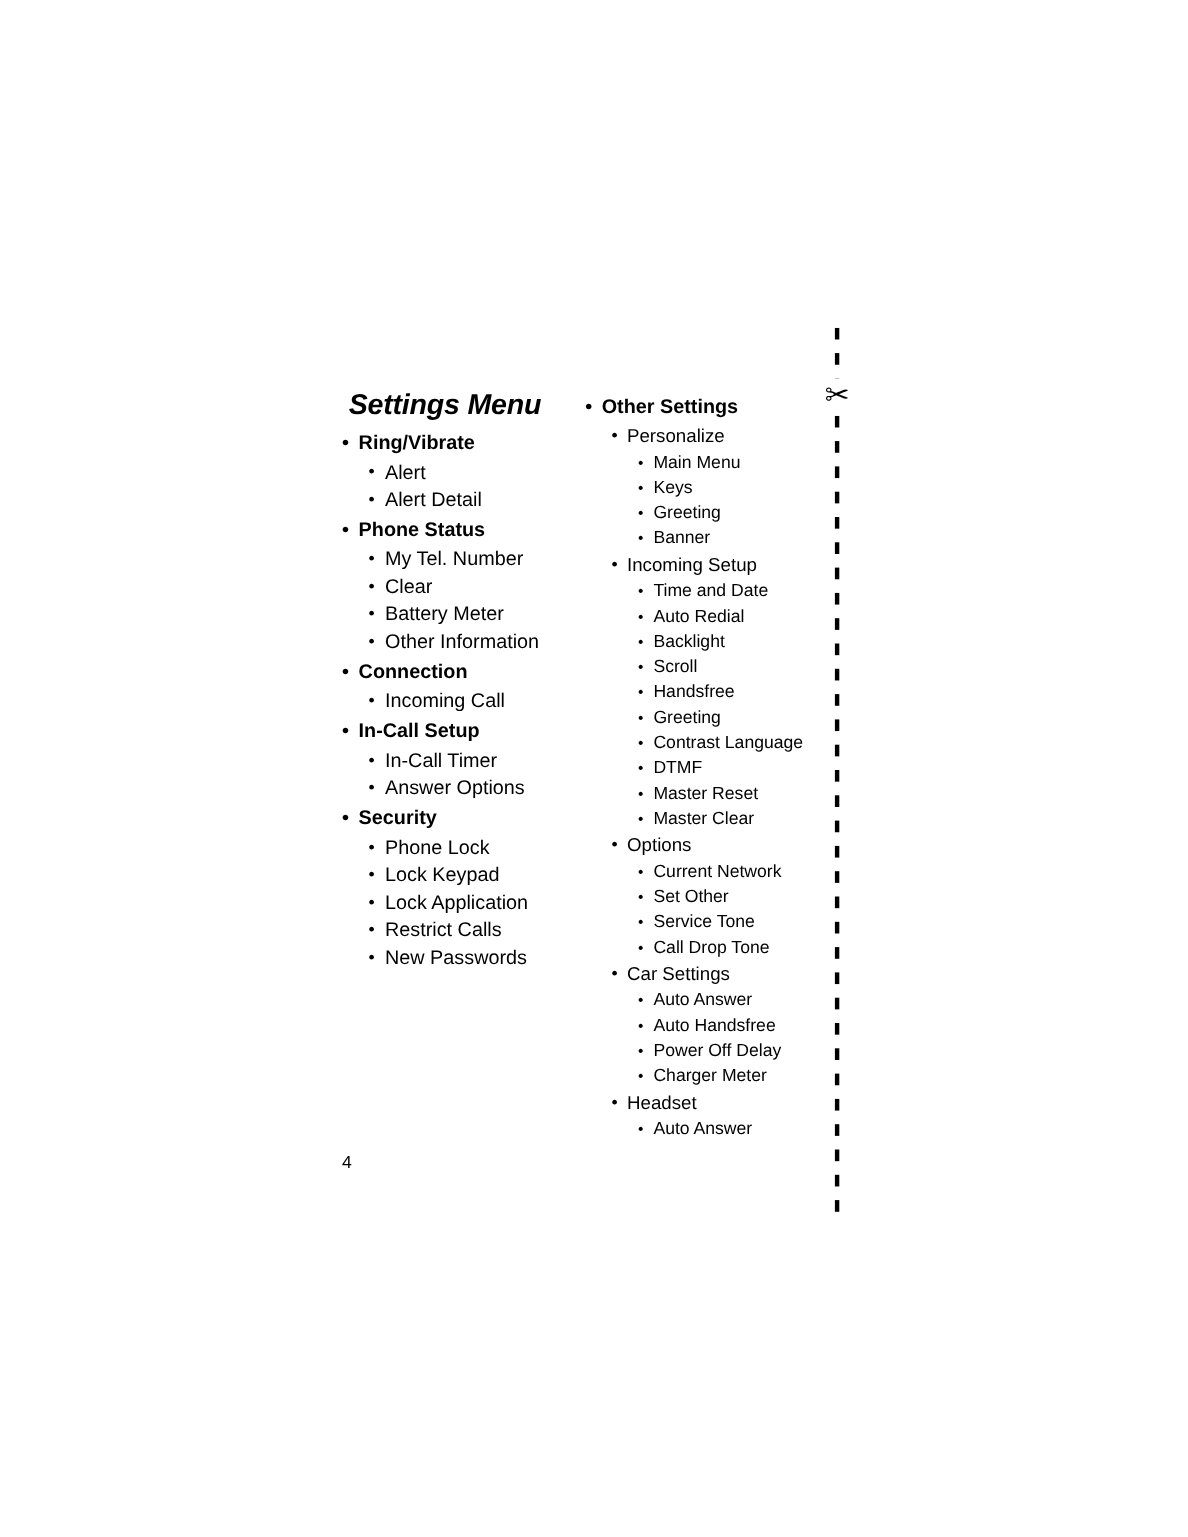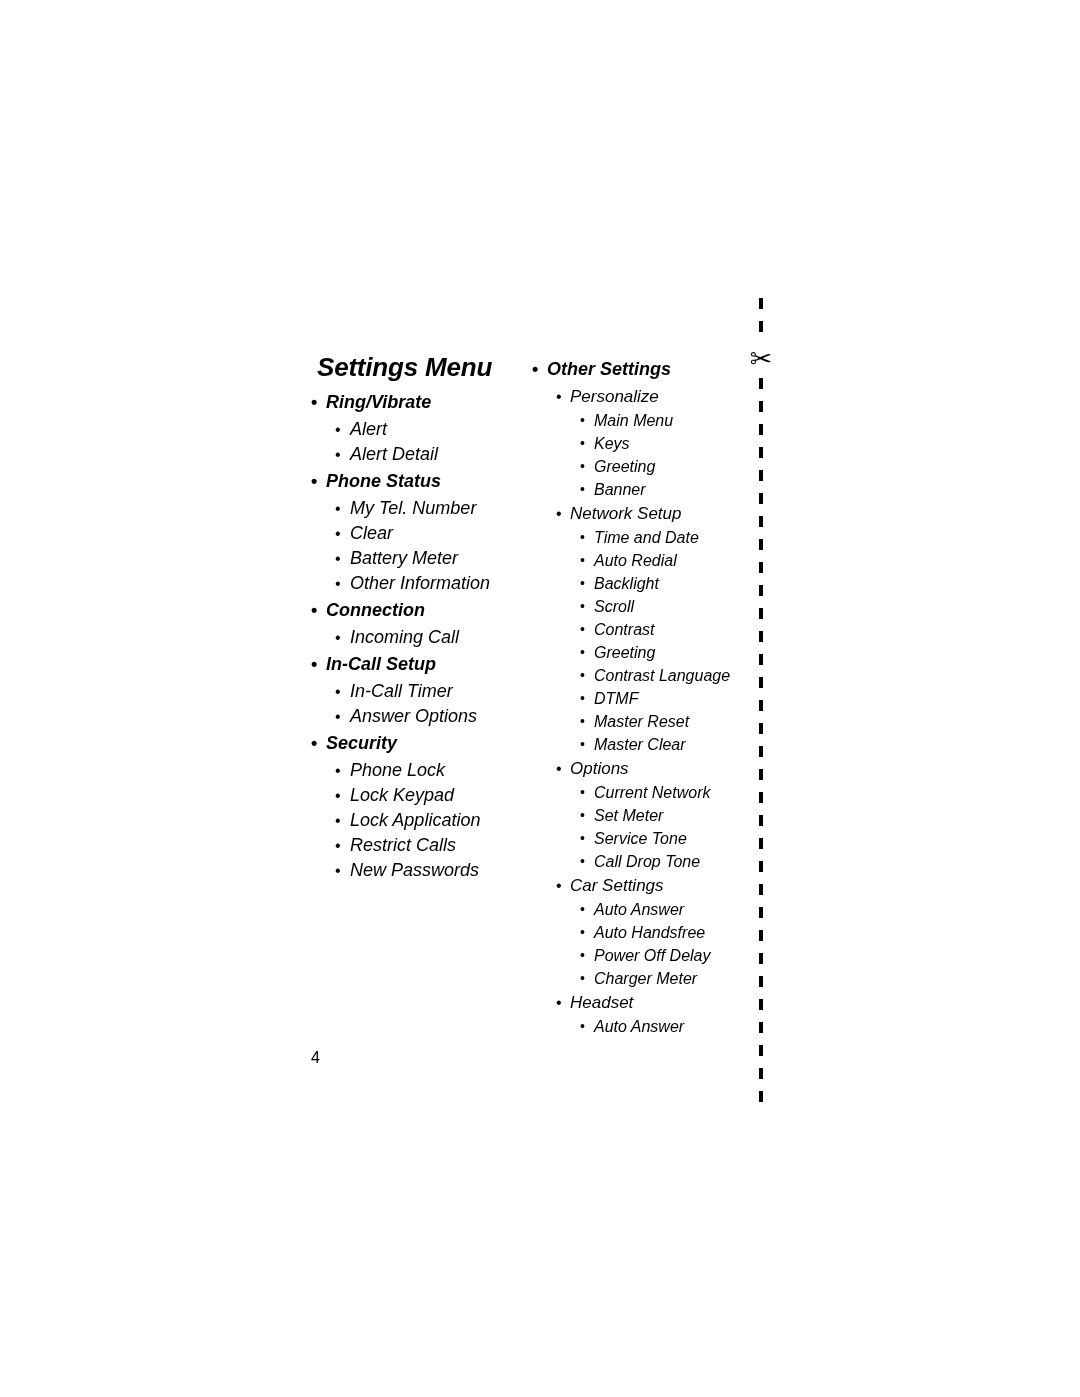"Other Settings" li.row > .txt { font-style: italic -> none }
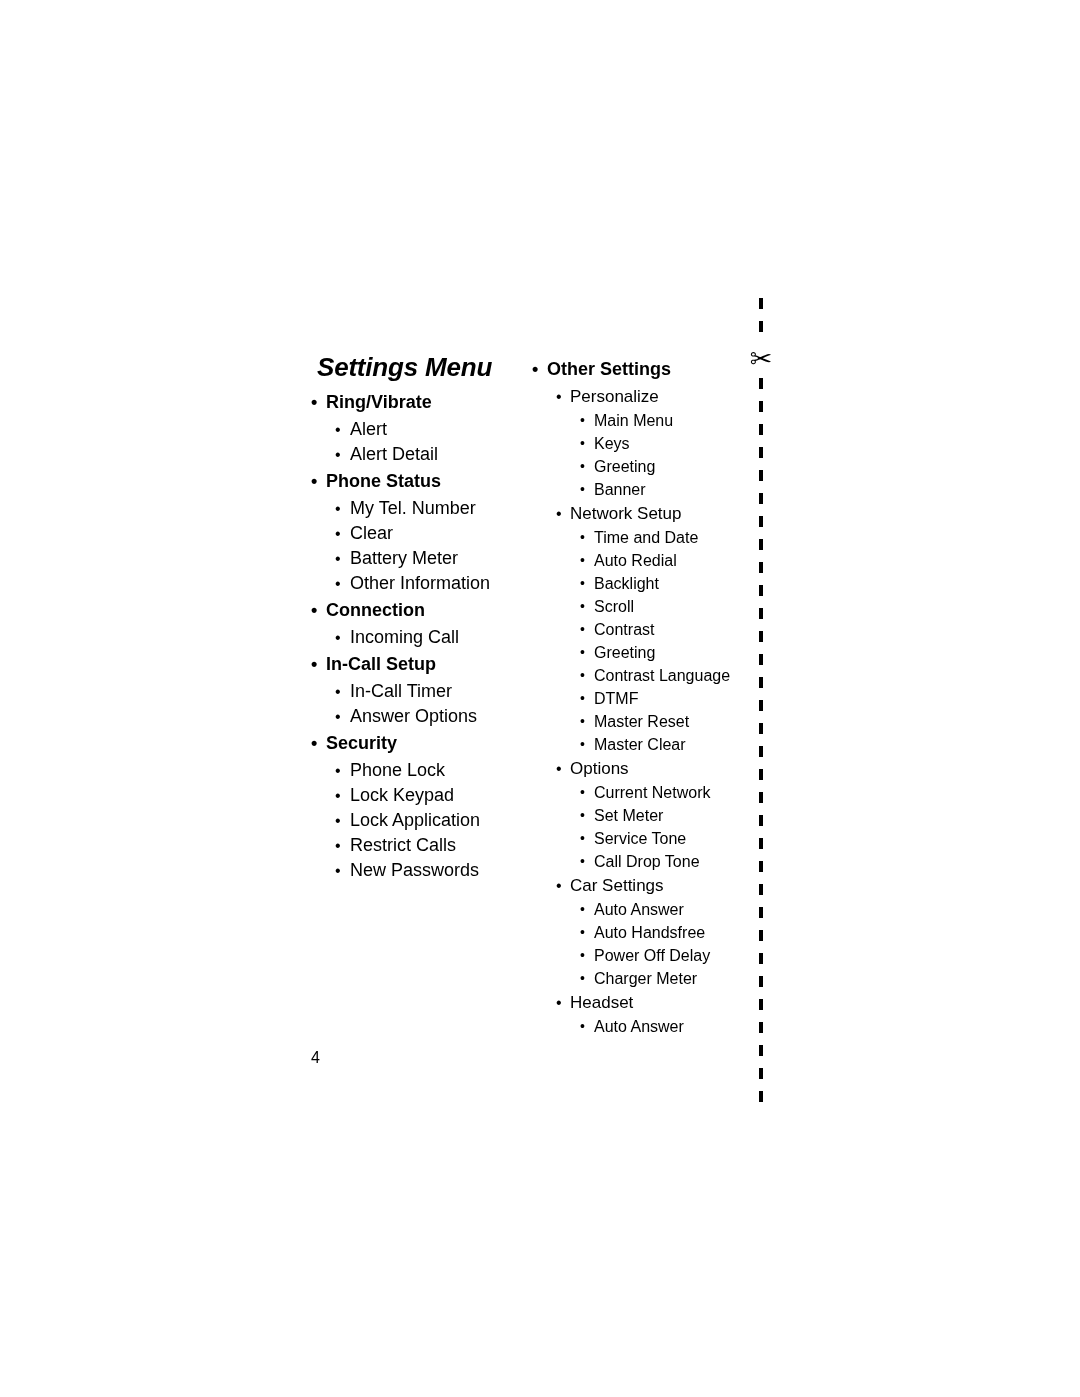"Network Setup" span.txt { text: Network -> Incoming }
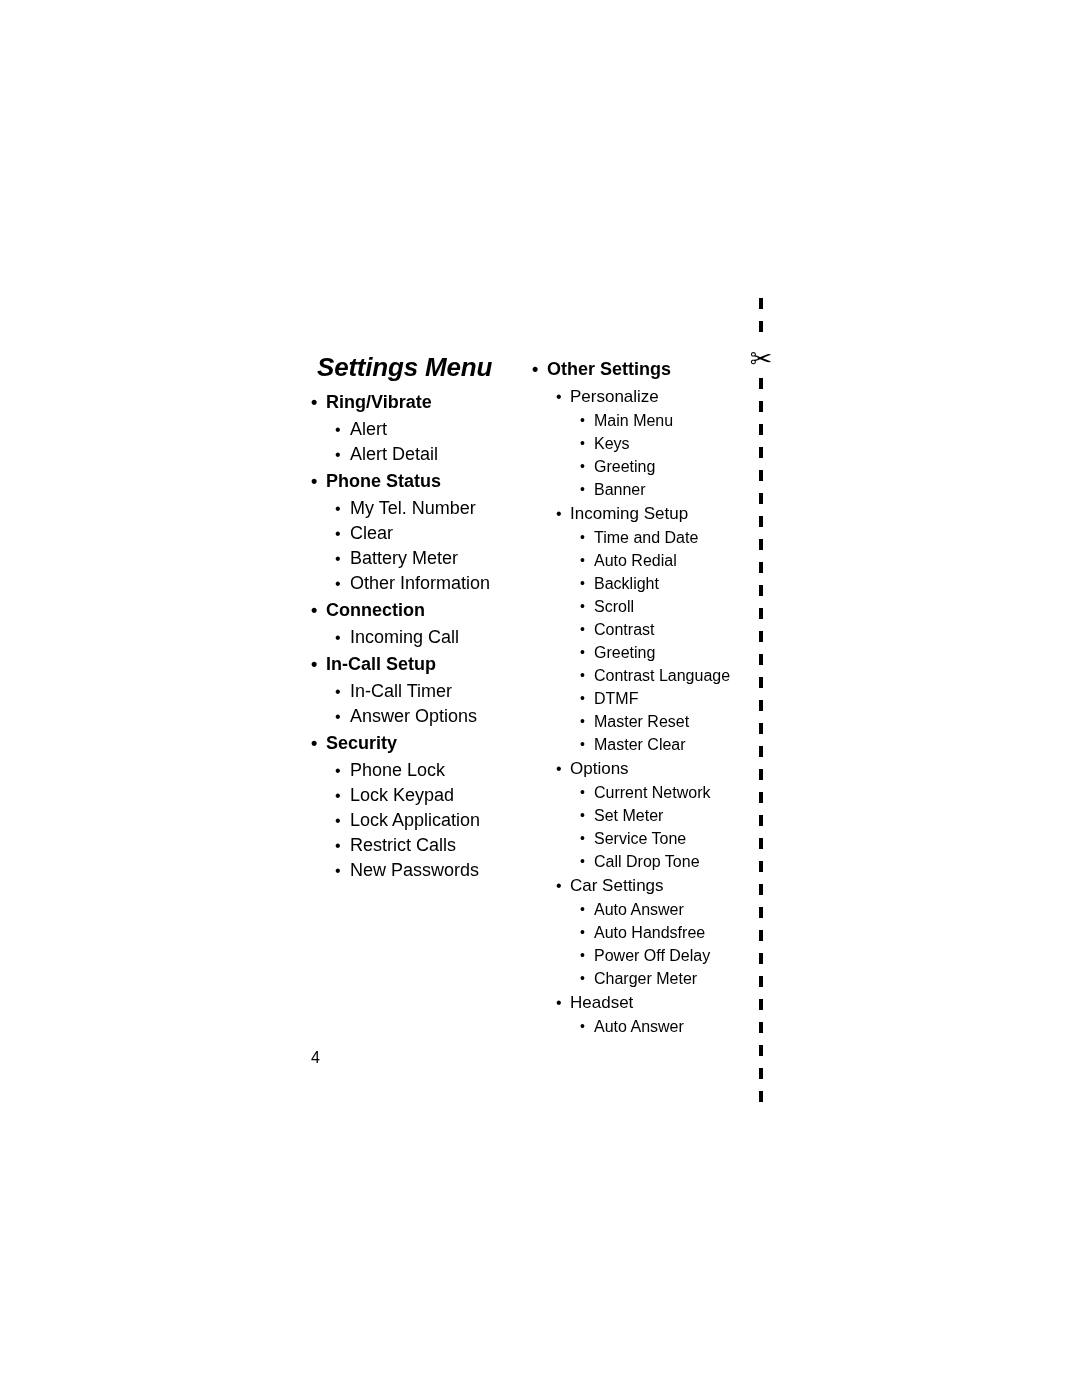"Contrast" span.txt { text: Contrast -> Handsfree }
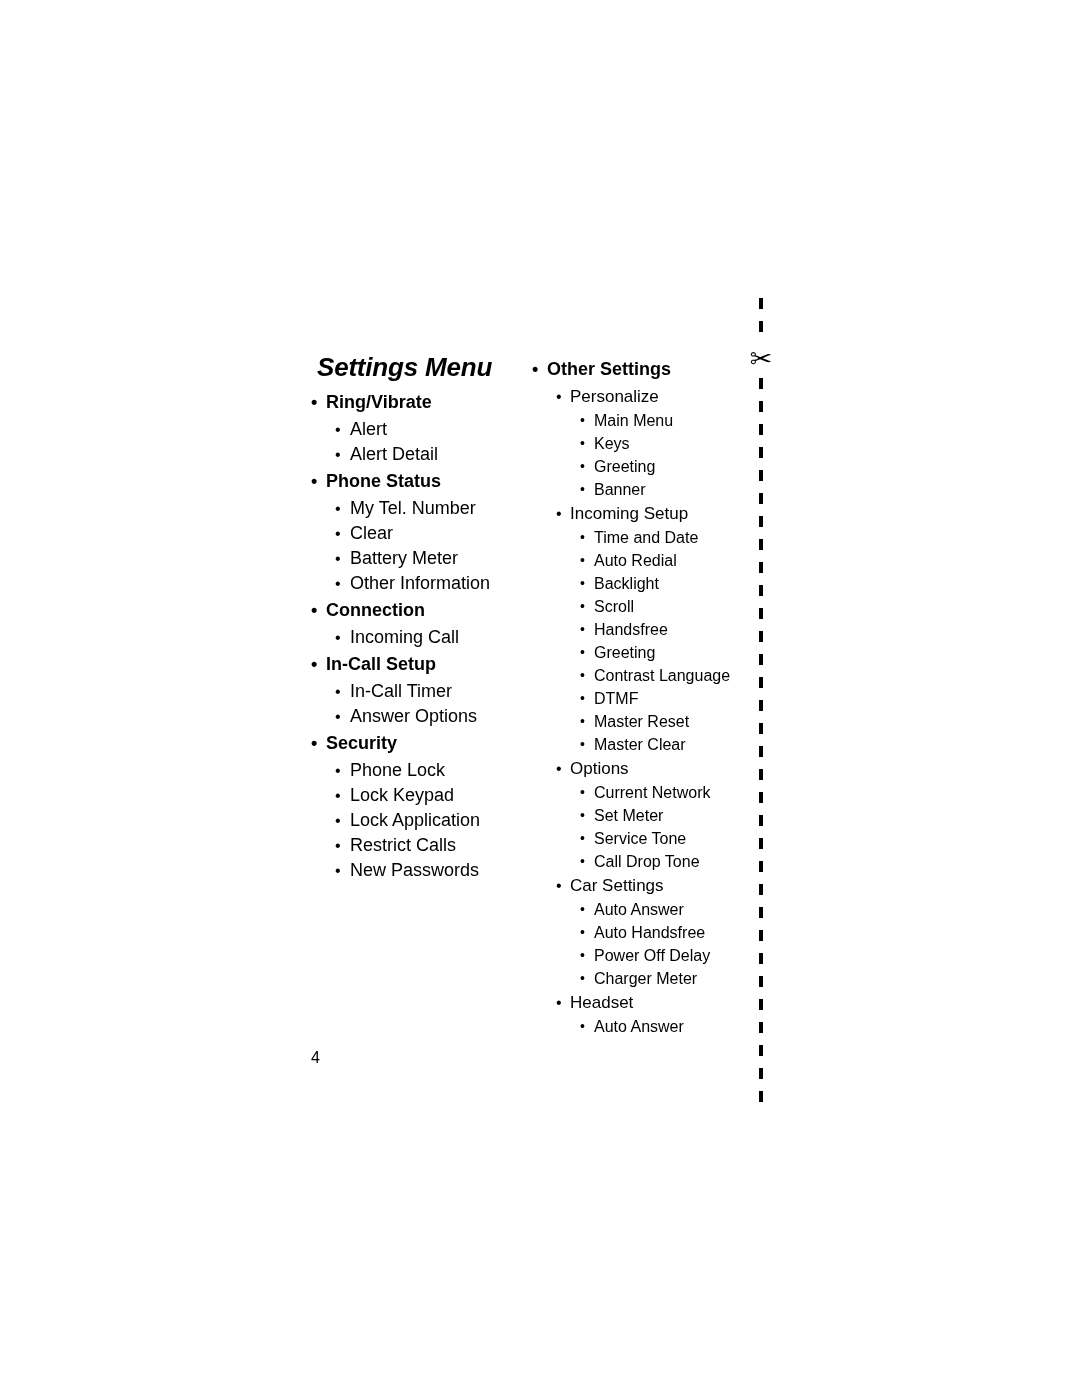"Set Meter" span.txt { text: Meter -> Other }
